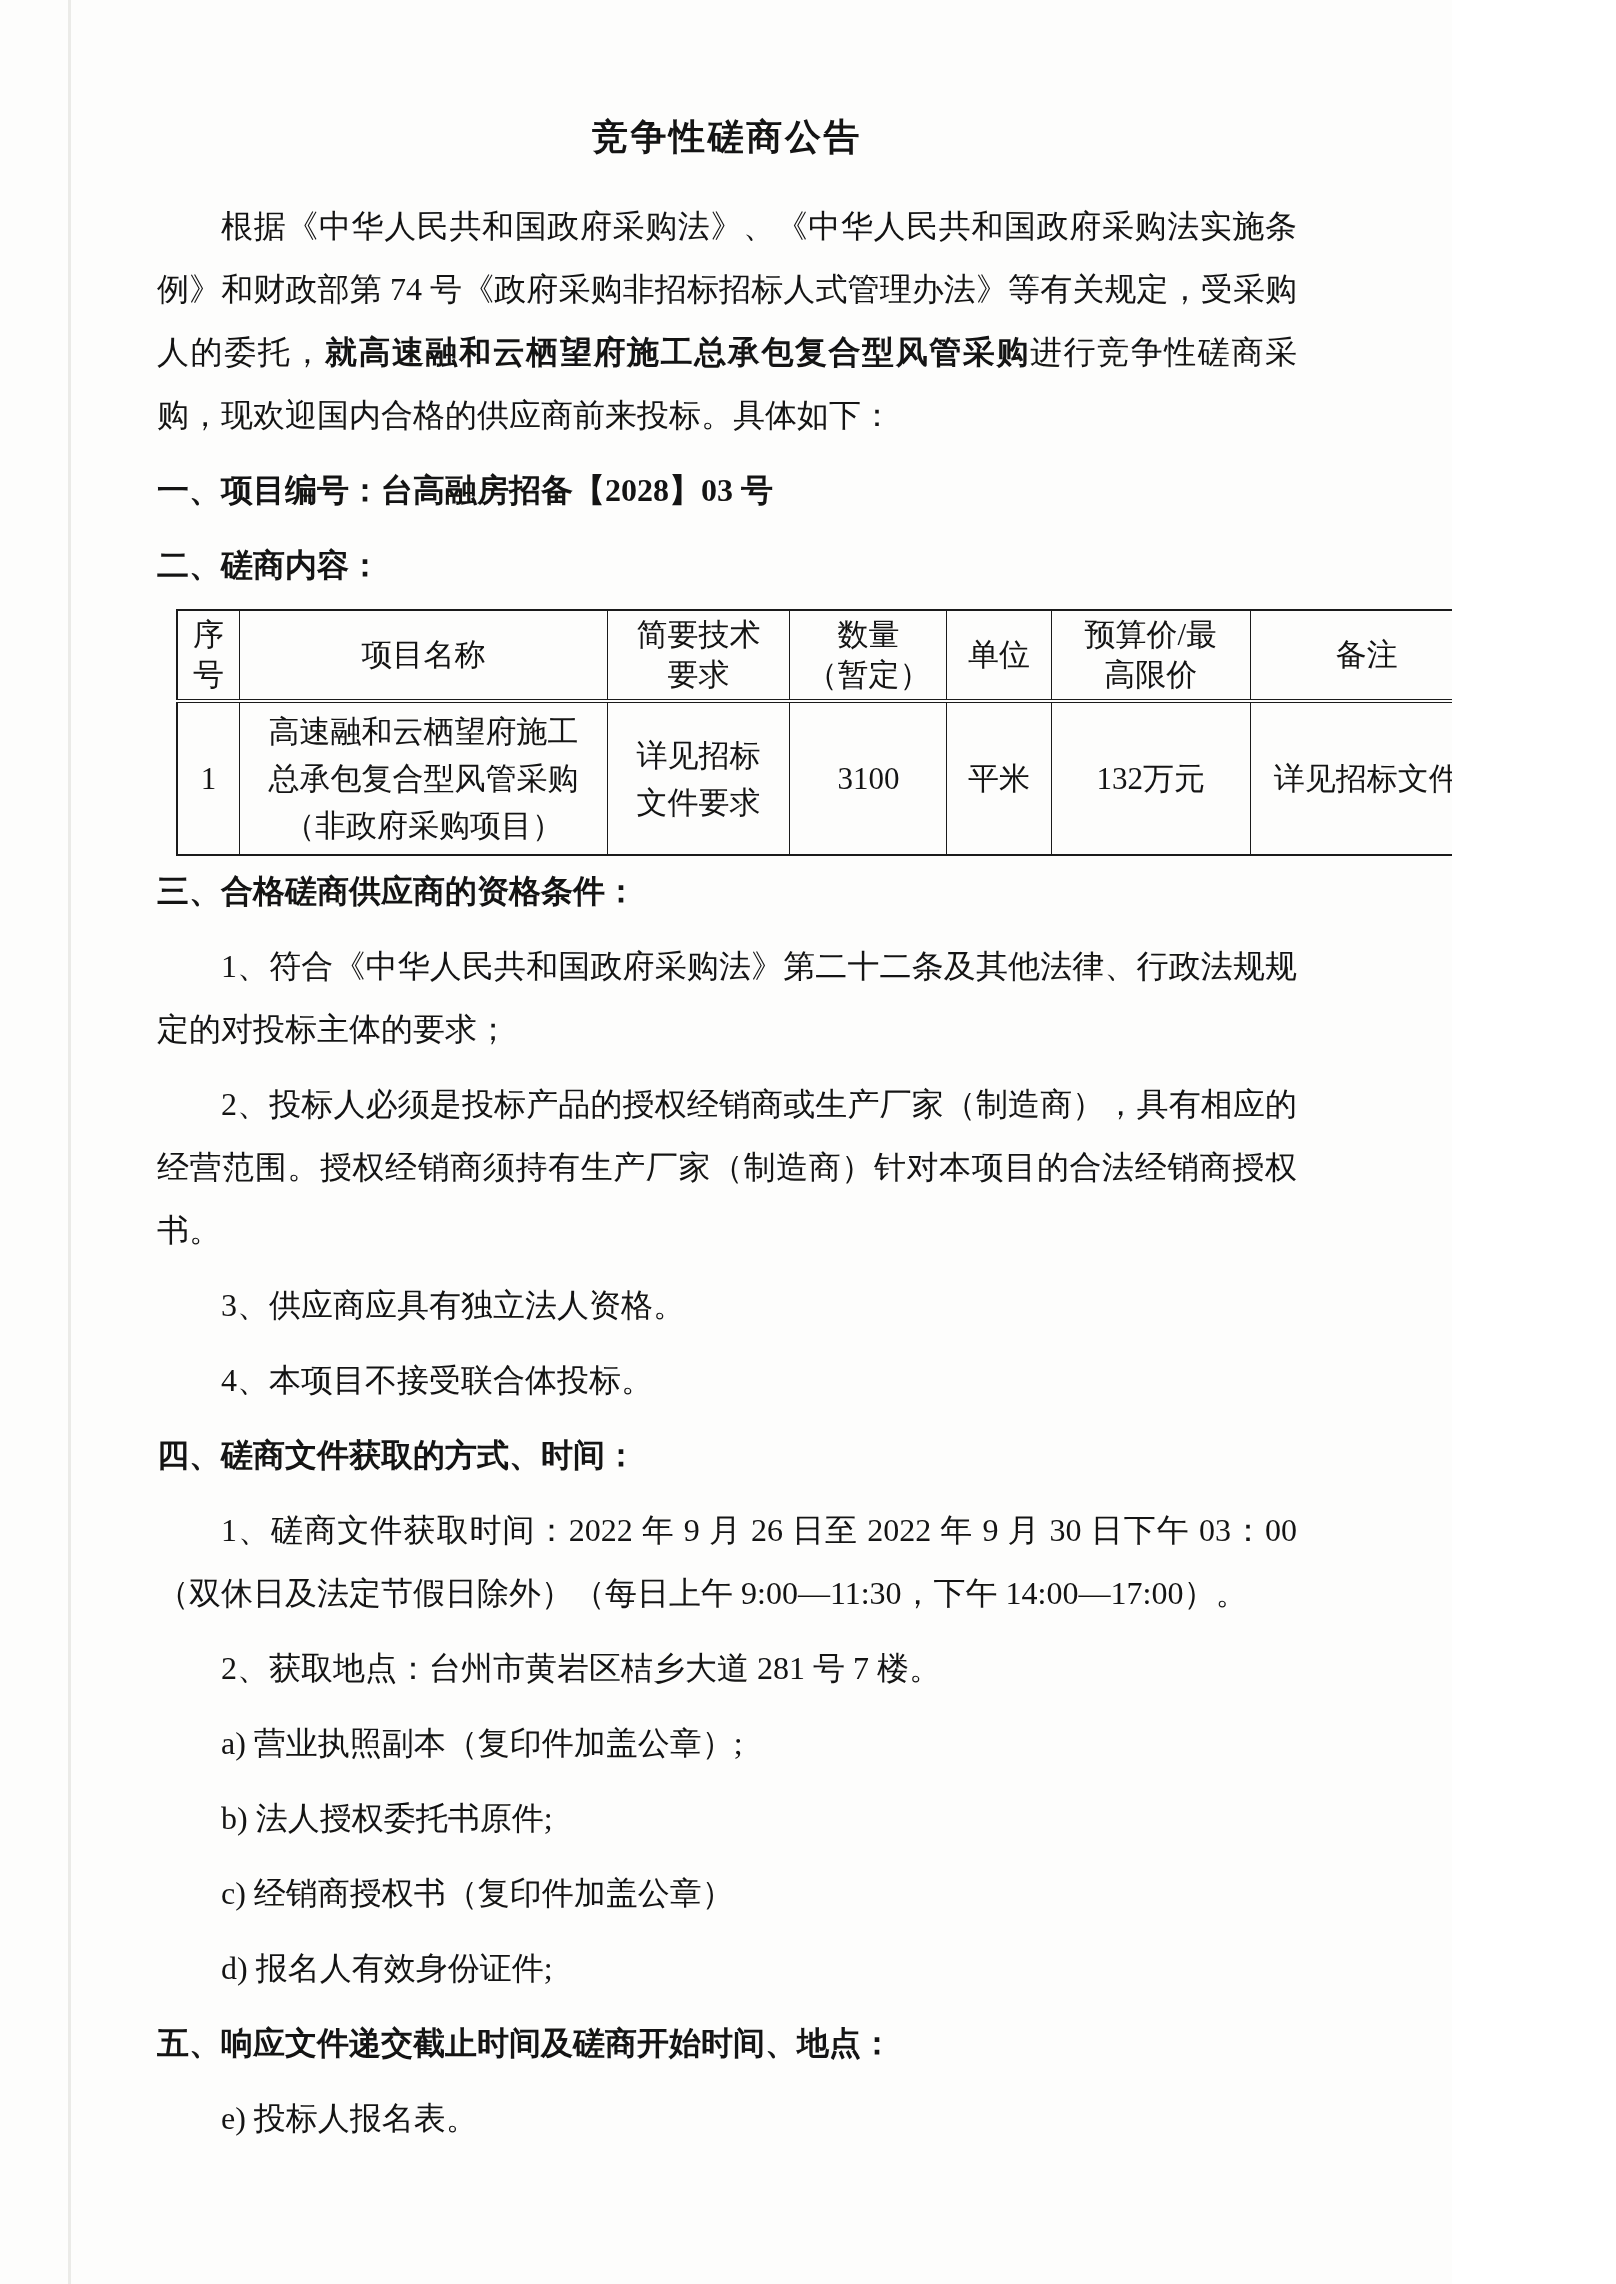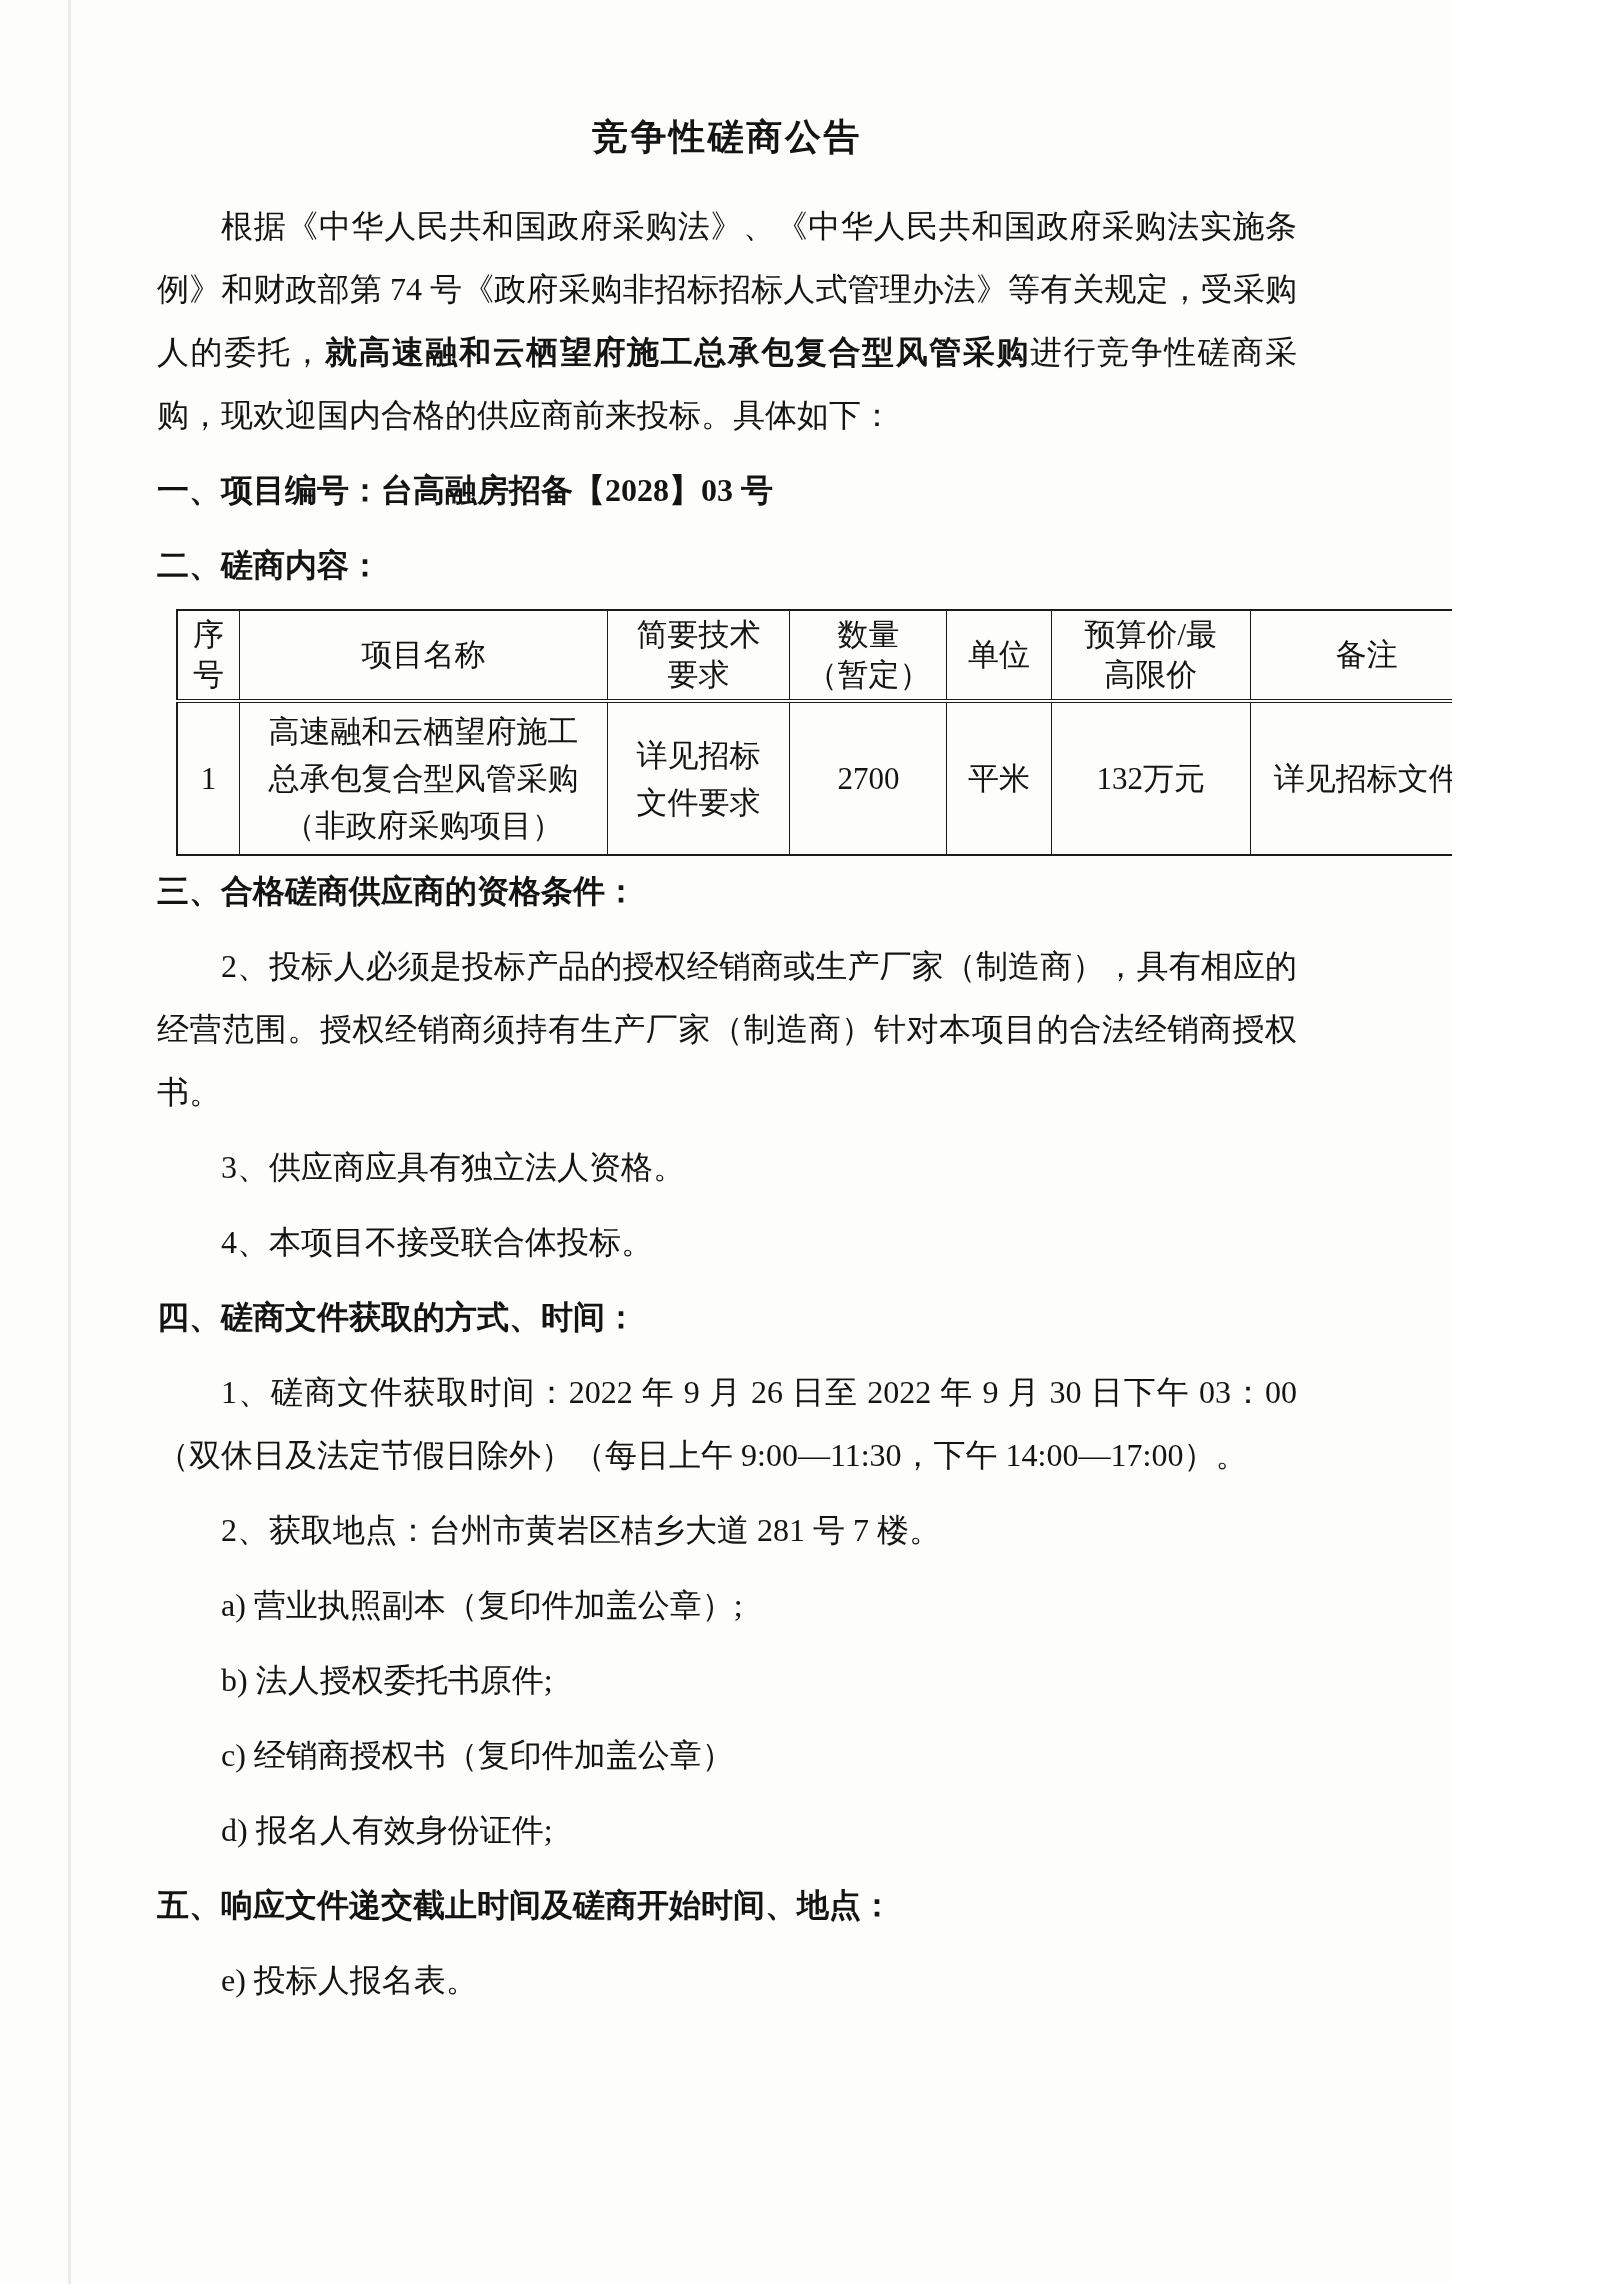"2700" td { text: 2700 -> 3100 }
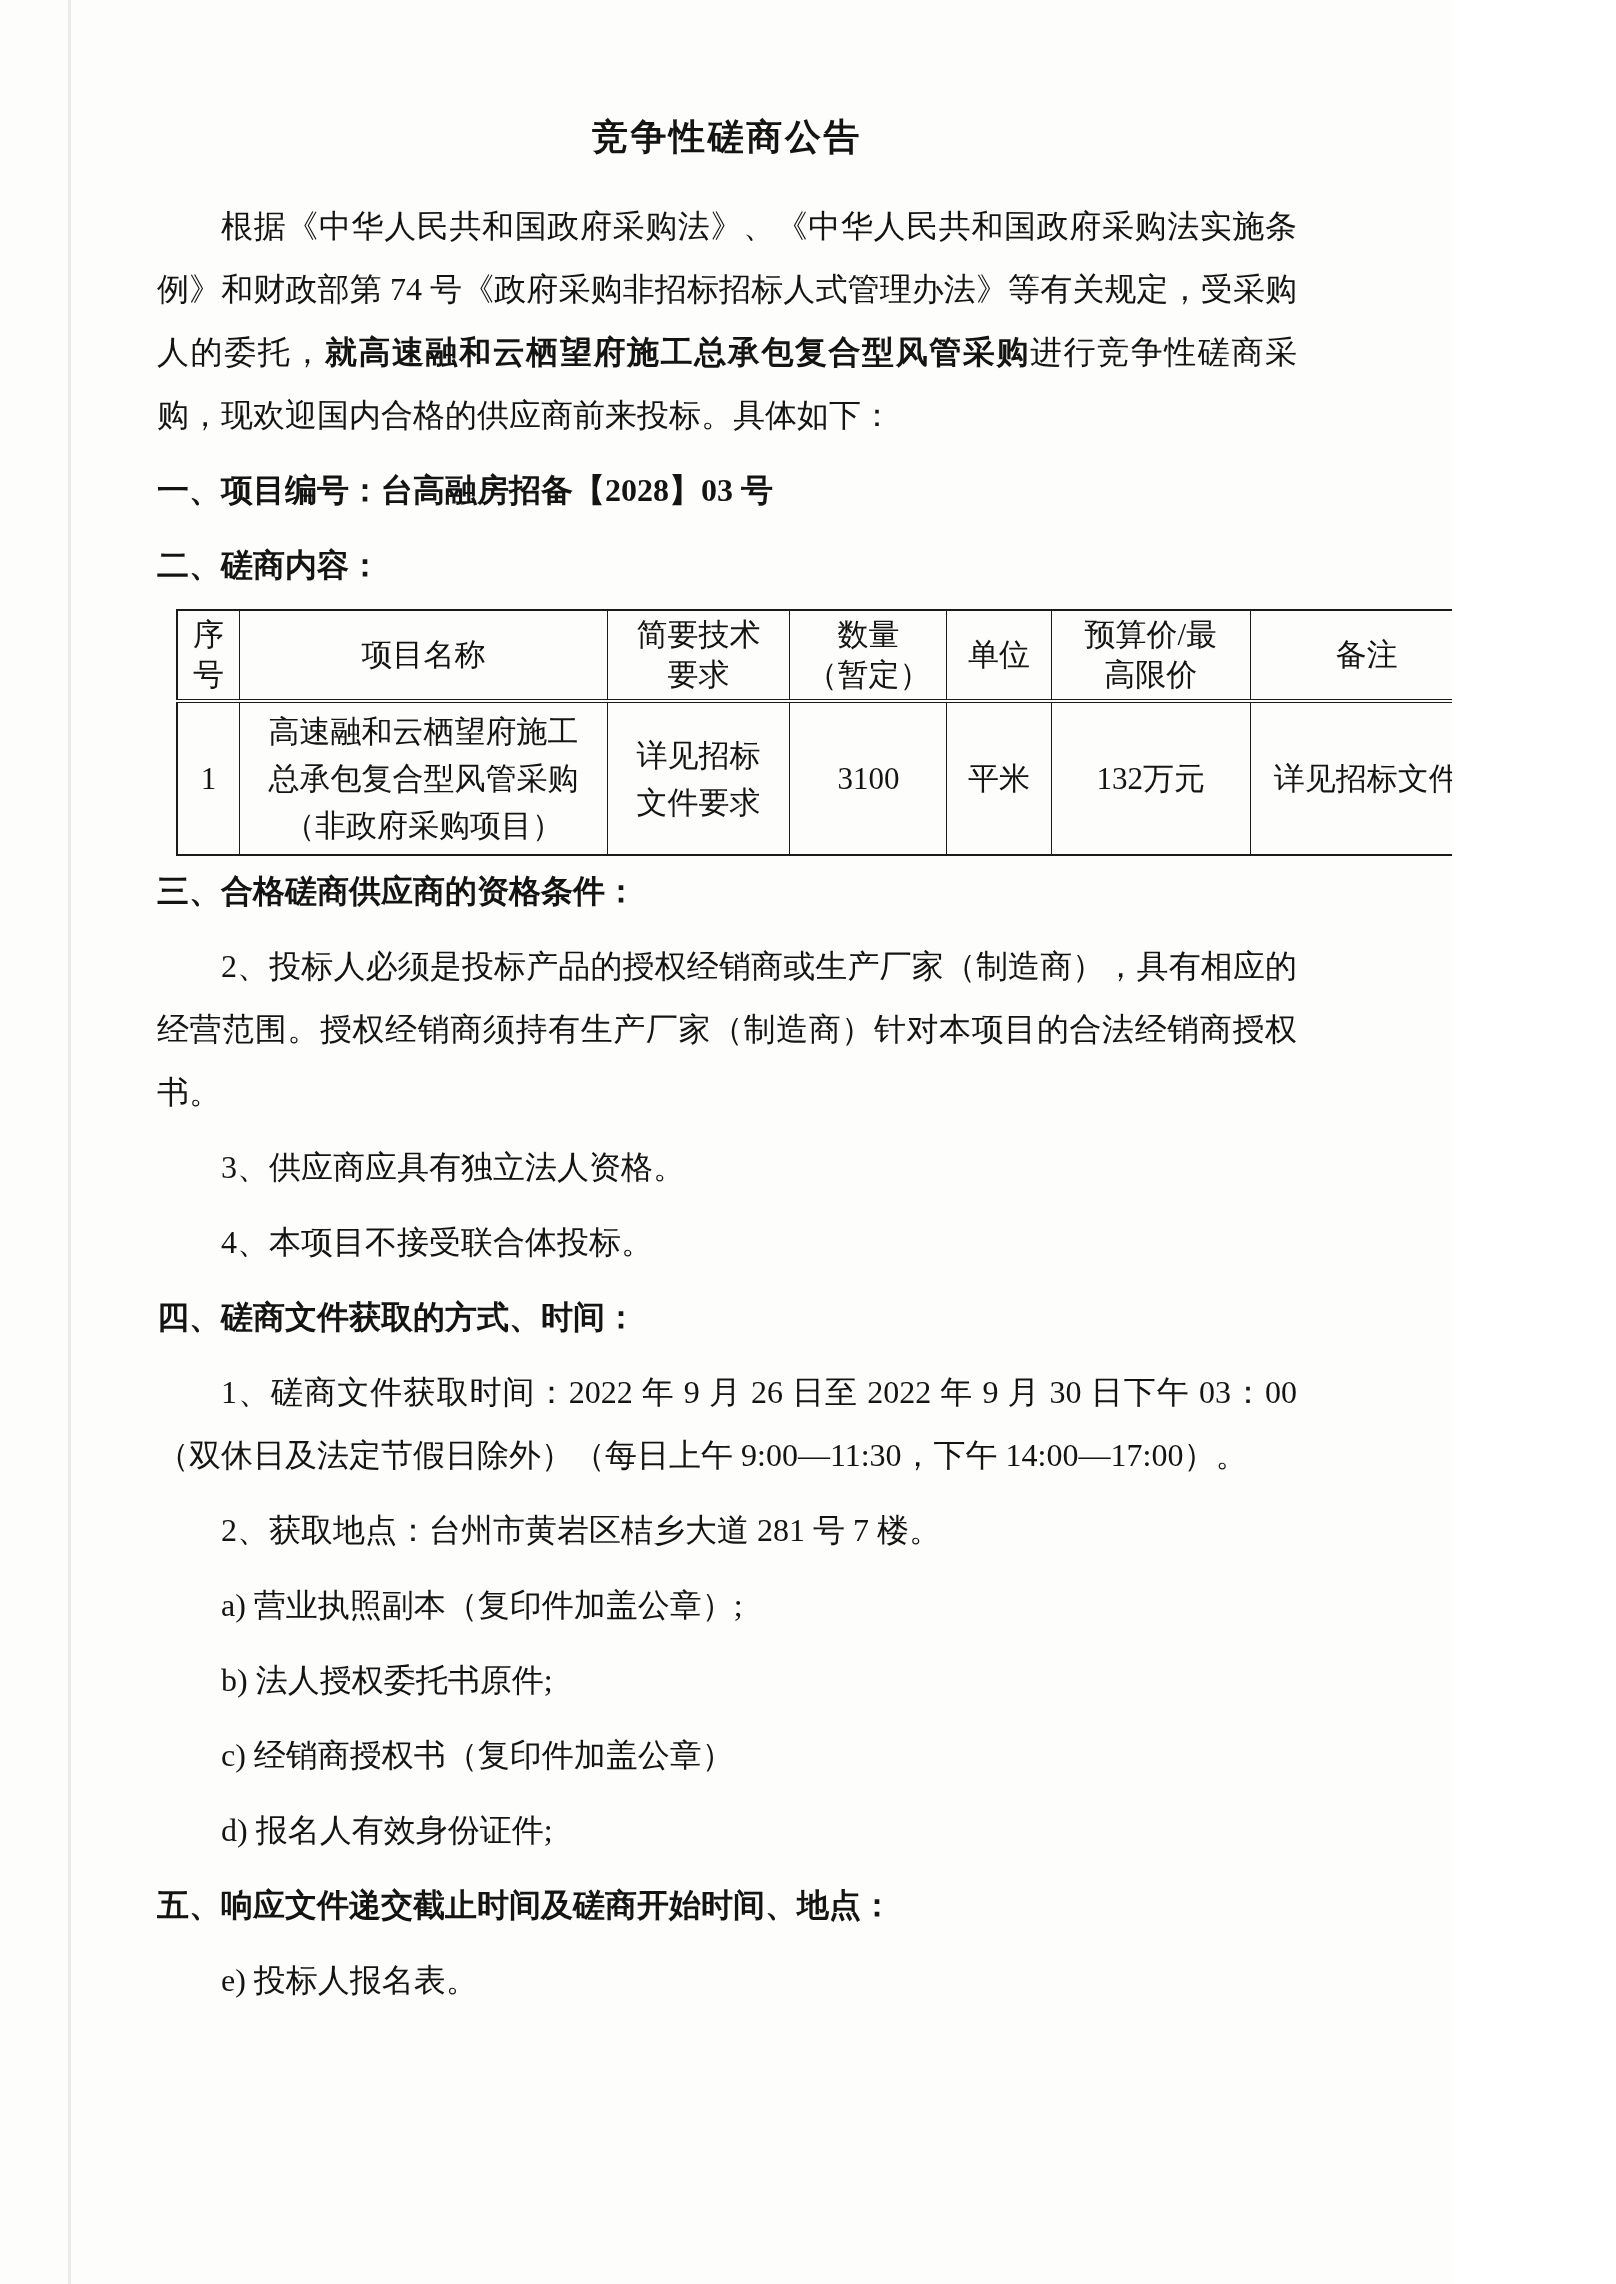"1、符合《中华人民共和国政府采购法》第二十二条及其他法律、行政法规规定的对投标主" p.para { html: none -> <p>1、符合《中华人民共和国政府采购法》第二十二条及其他法律、行政法规规定的对投标主体的要求；</p> }
